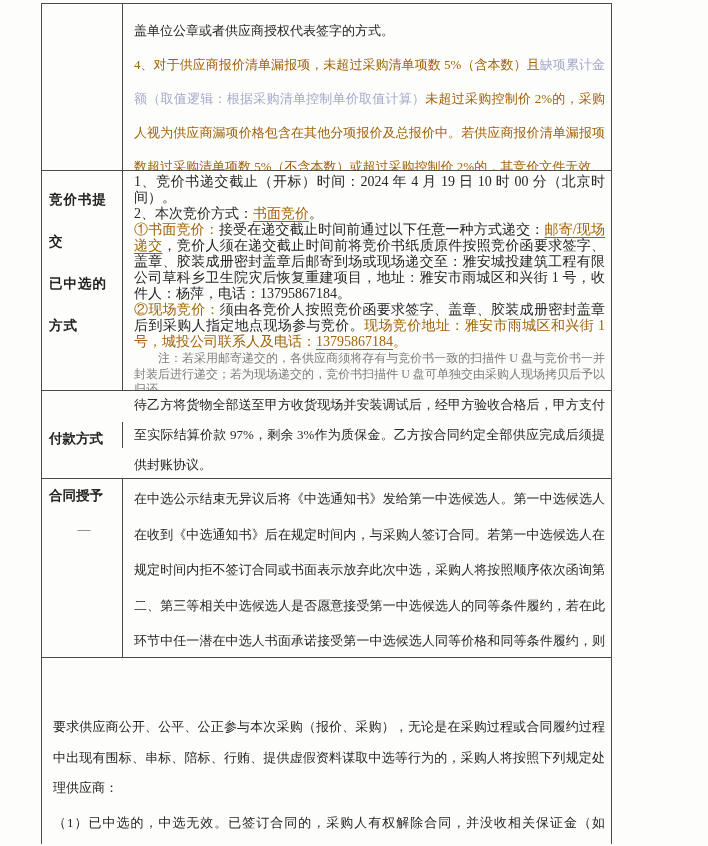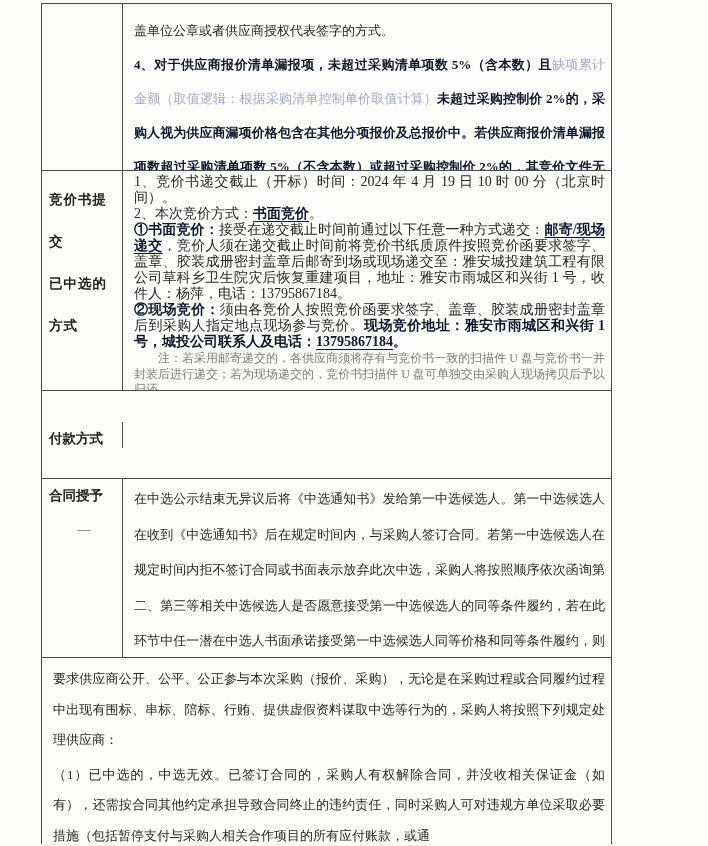"4、对于供应商报价清单漏报项，未超过采购清单项数 5%（含本数）且" .bold { color: #0f172a -> #a16207; font-weight: bold -> normal }
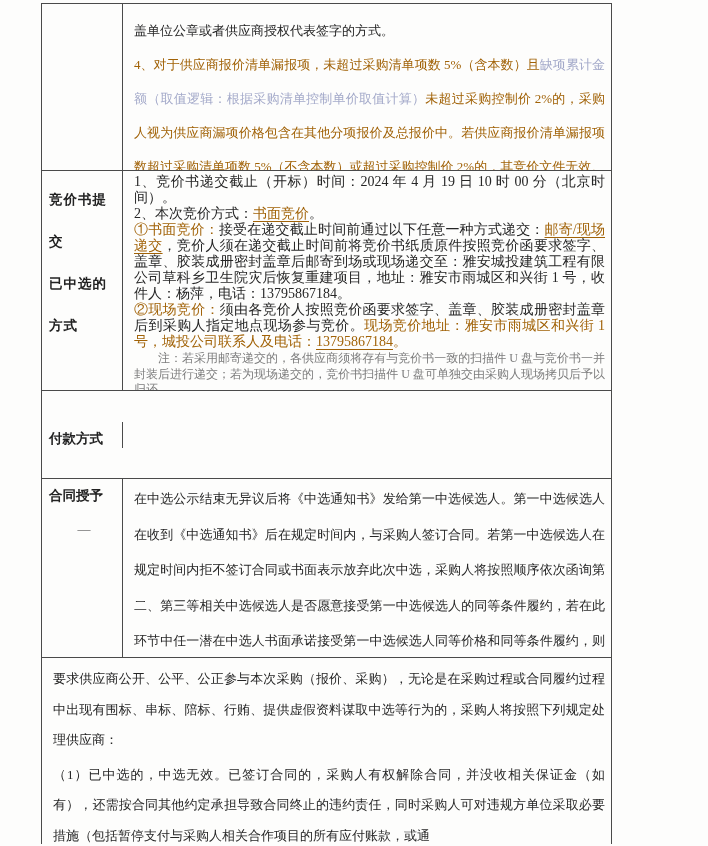"待乙方将货物全部送至甲方收货现场并安装调试后，经甲方验收合格后，甲方支付至实际结" div.content-cell { html: none -> <div> <p><span>待乙方将货物全部送至甲方收货现场并安装调试后，经甲方验收合格后，甲方支付至实际结算价款 97%，剩余 3%作为质保金。乙方按合同约定全部供应完成后须提供封账协议。</span></p> </div> }
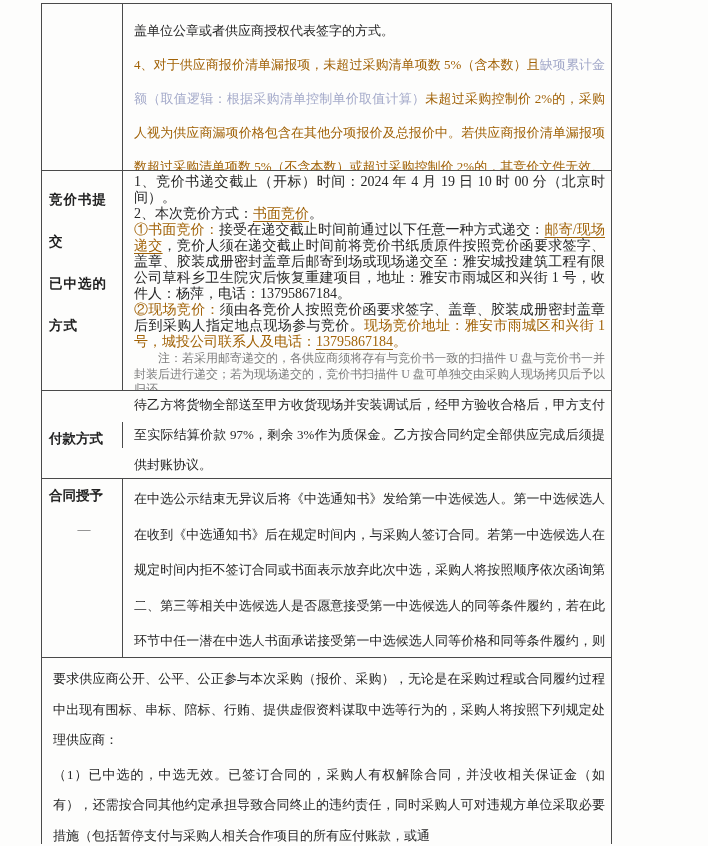"要求供应商公开、公平、公正参与本次采购（报价、采购），无论是在采购过程或合同履约" .r5 p { margin-top: none -> 48px }
